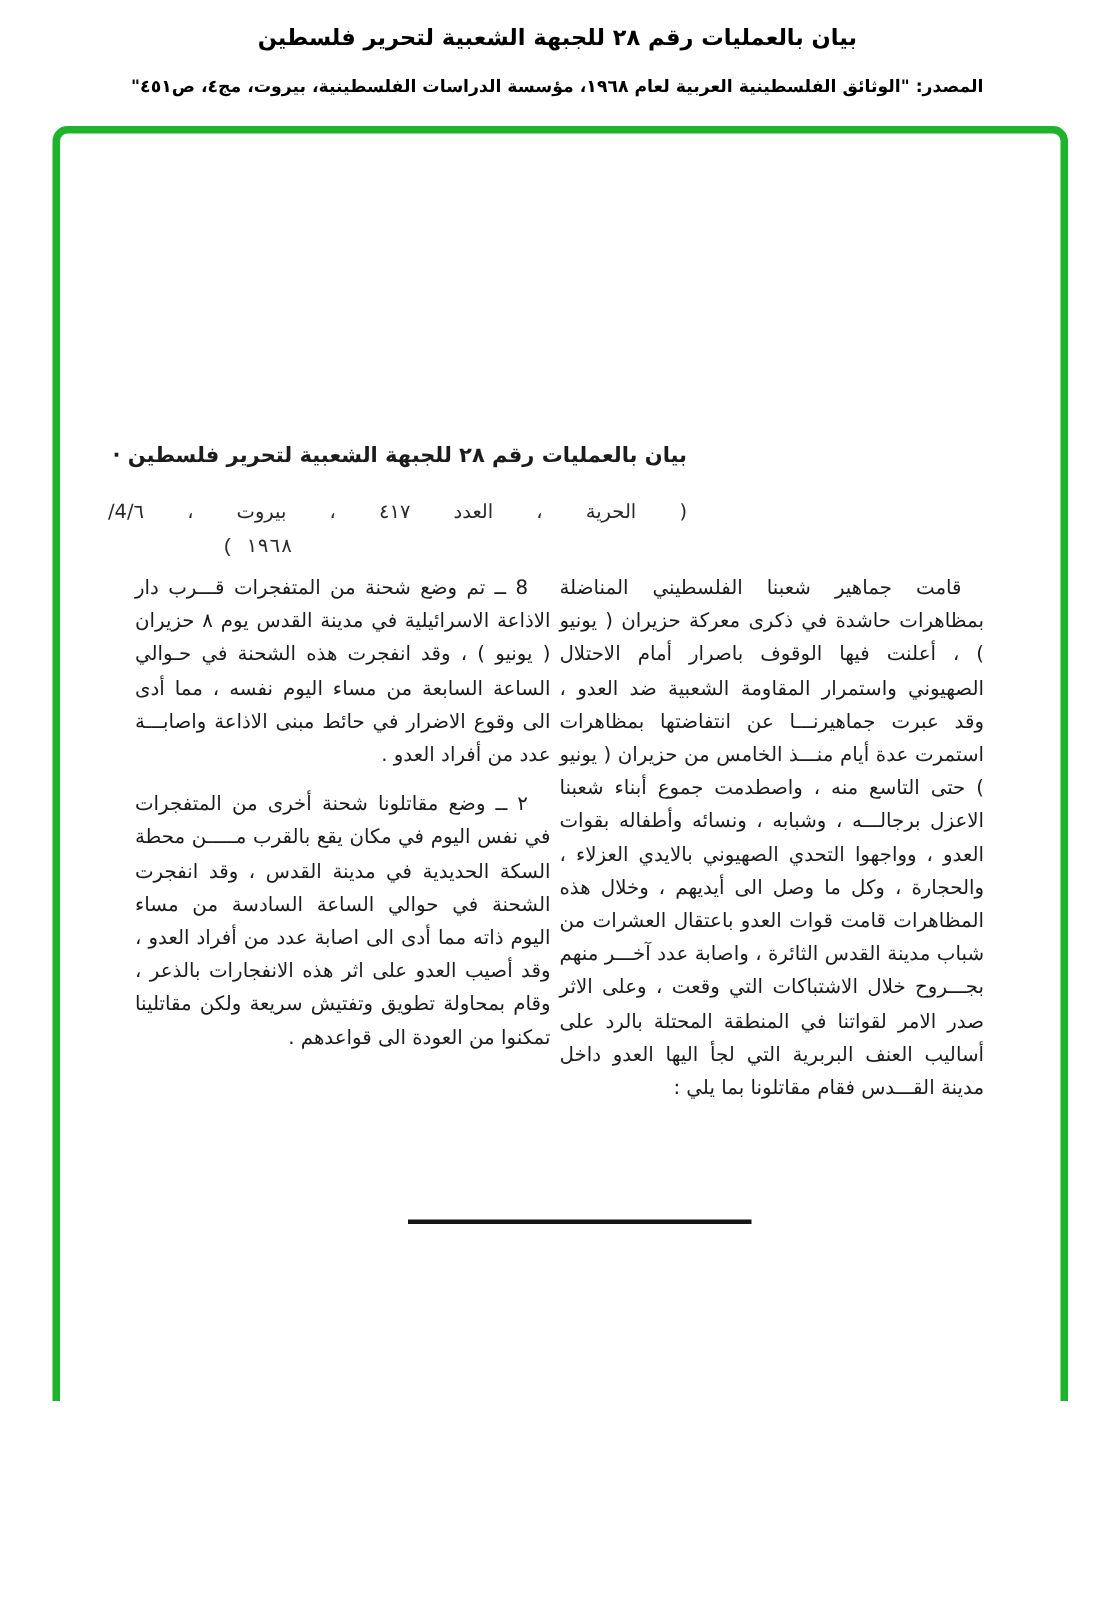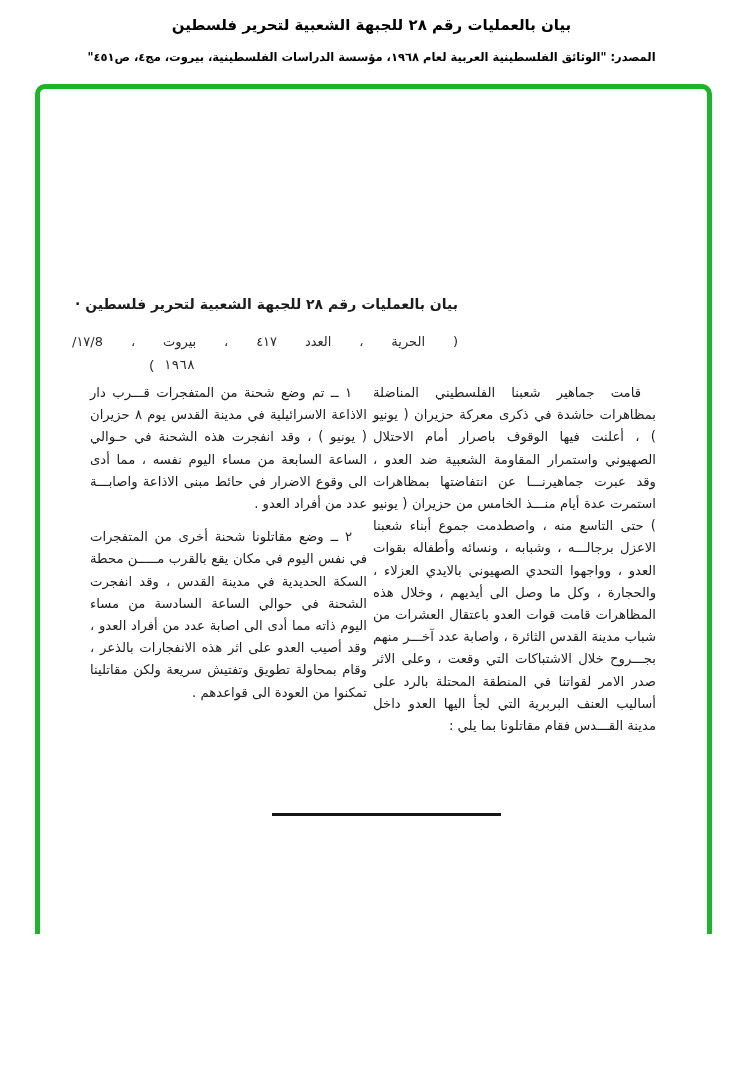"( الحرية ، العدد ٤١٧" div.doc-subtitle-1 { text: ١٧/8/ -> 4/٦/ }
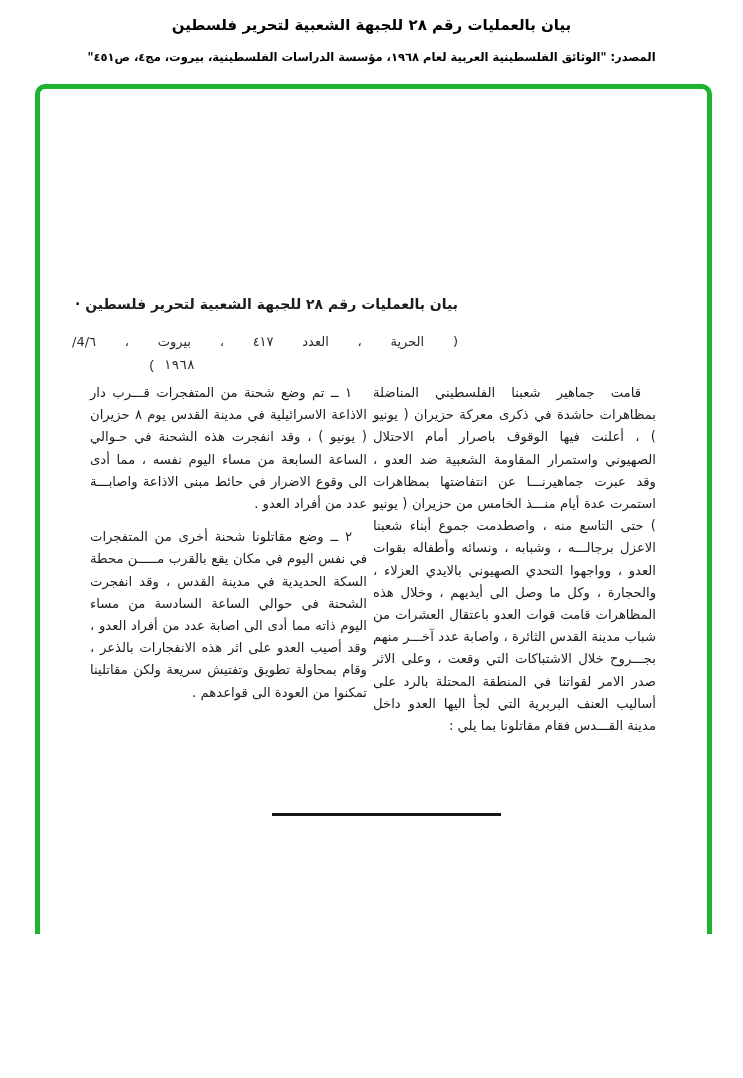"١ ــ تم وضع شحنة" p { text: ١ -> 8 }
